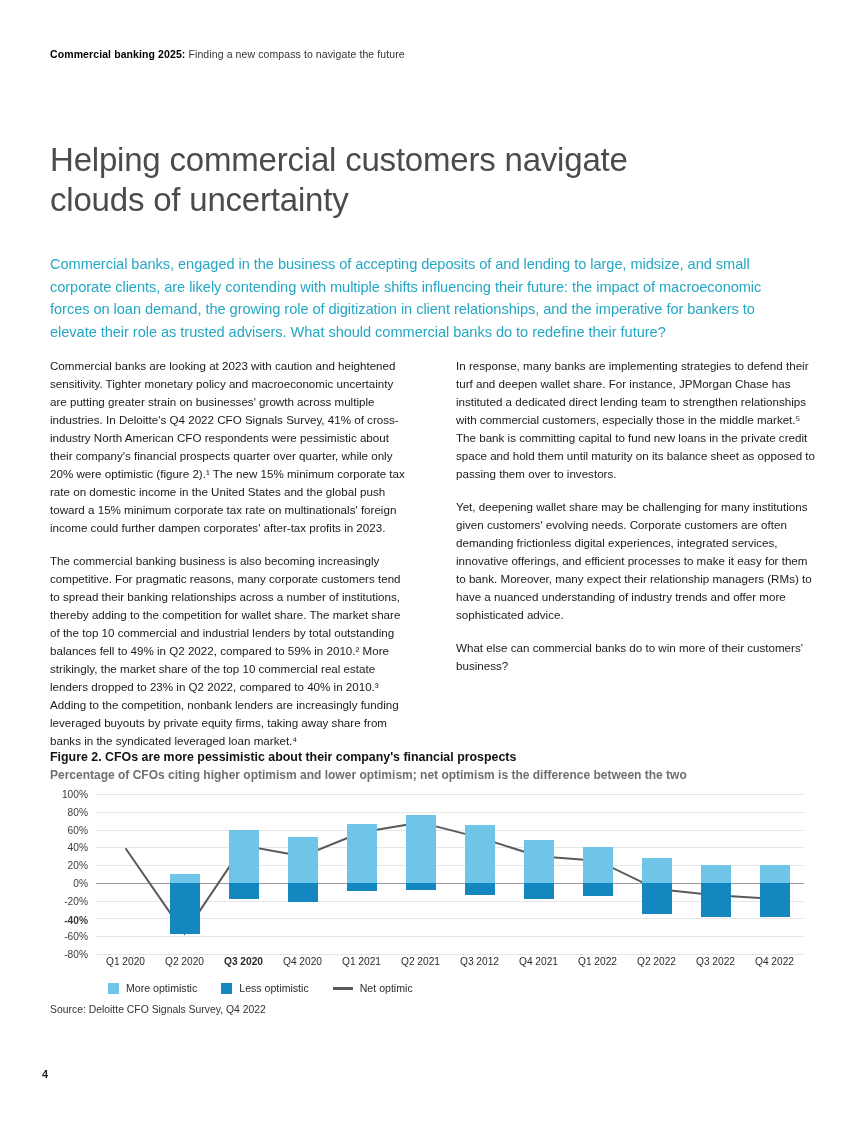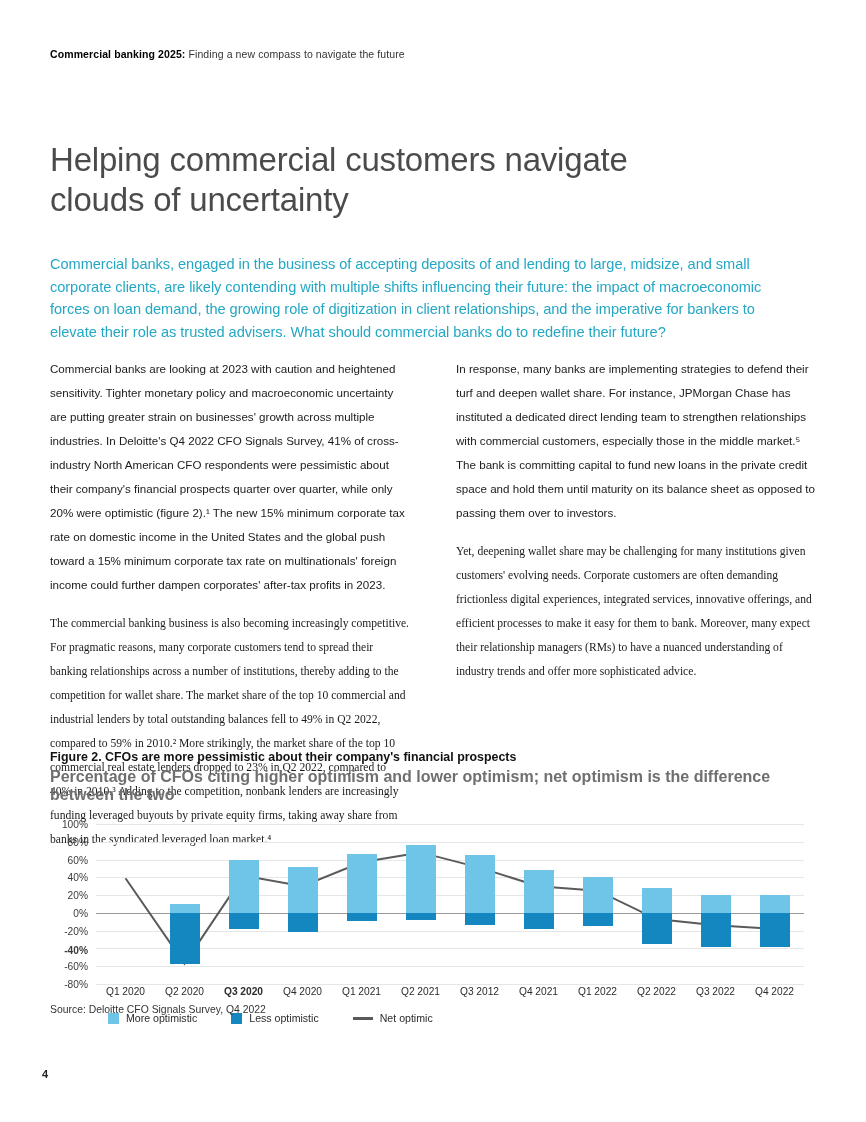"Commercial banks are looking at" .col { line-height: 24px -> 18px }
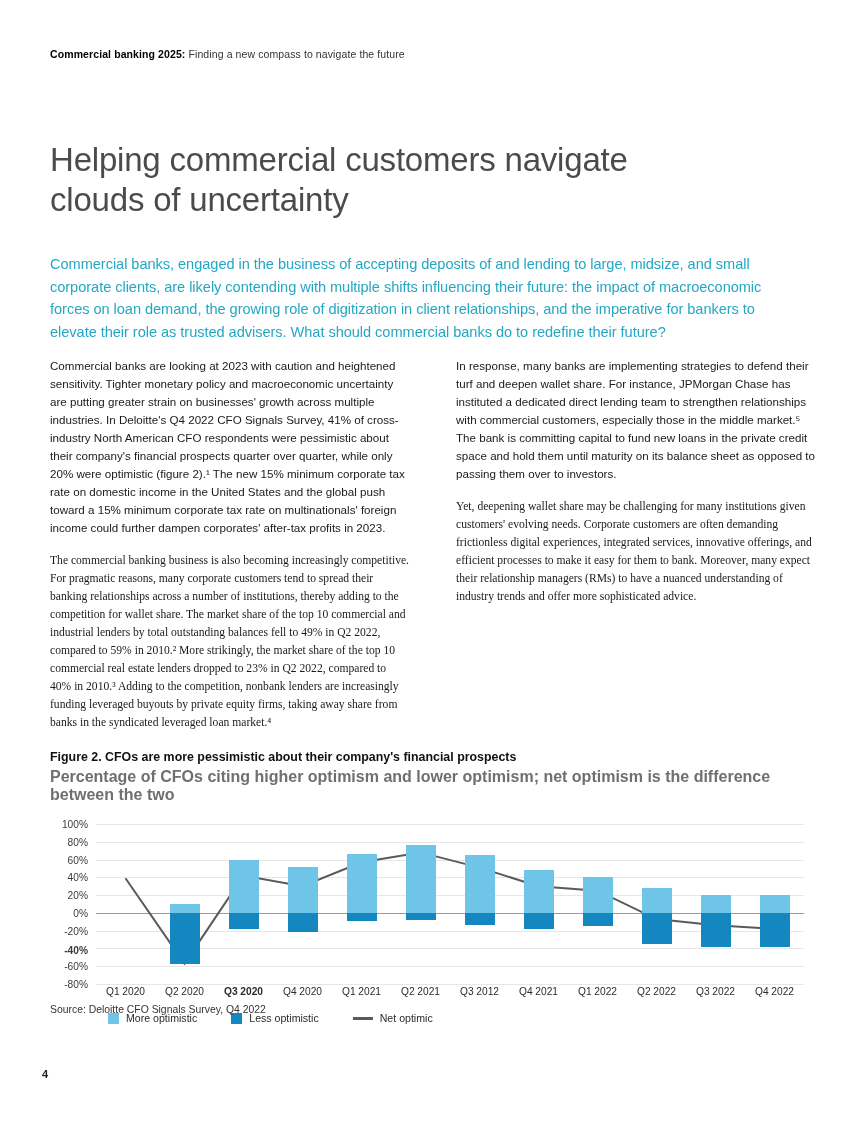"The commercial banking business is" .col p:last-child { font-family: Liberation Serif, serif -> none }
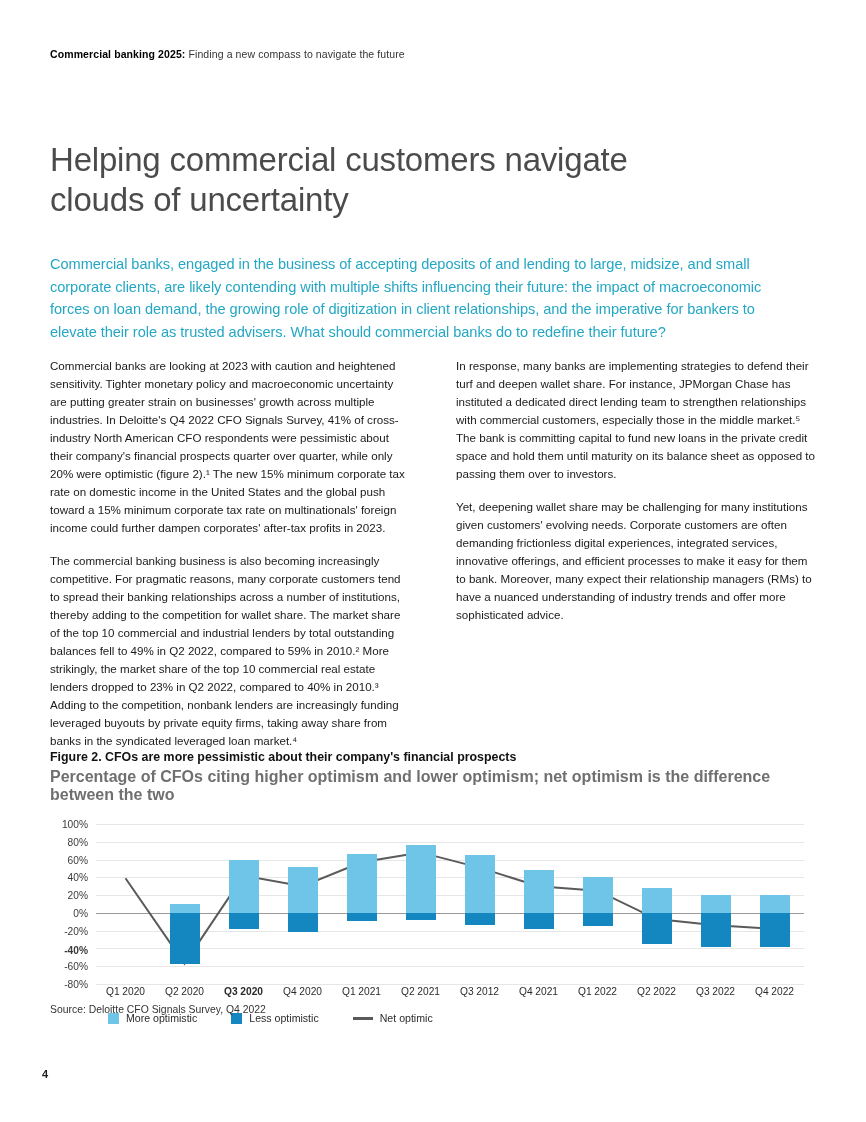"What else can commercial banks" p { html: none -> <p>What else can commercial banks do to win more of their customers' business?</p> }
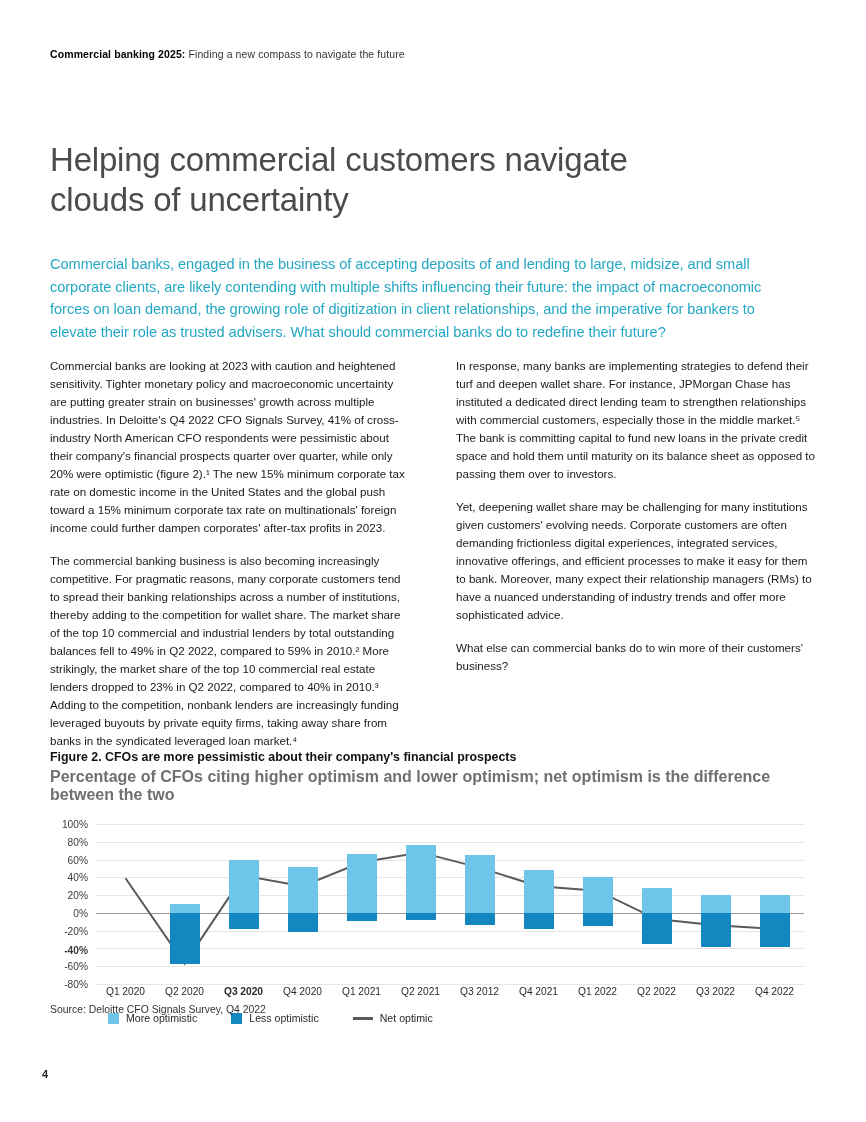"Percentage of CFOs citing higher" .fig-sub { font-size: 16px -> 12px; margin-bottom: 20px -> 12px }
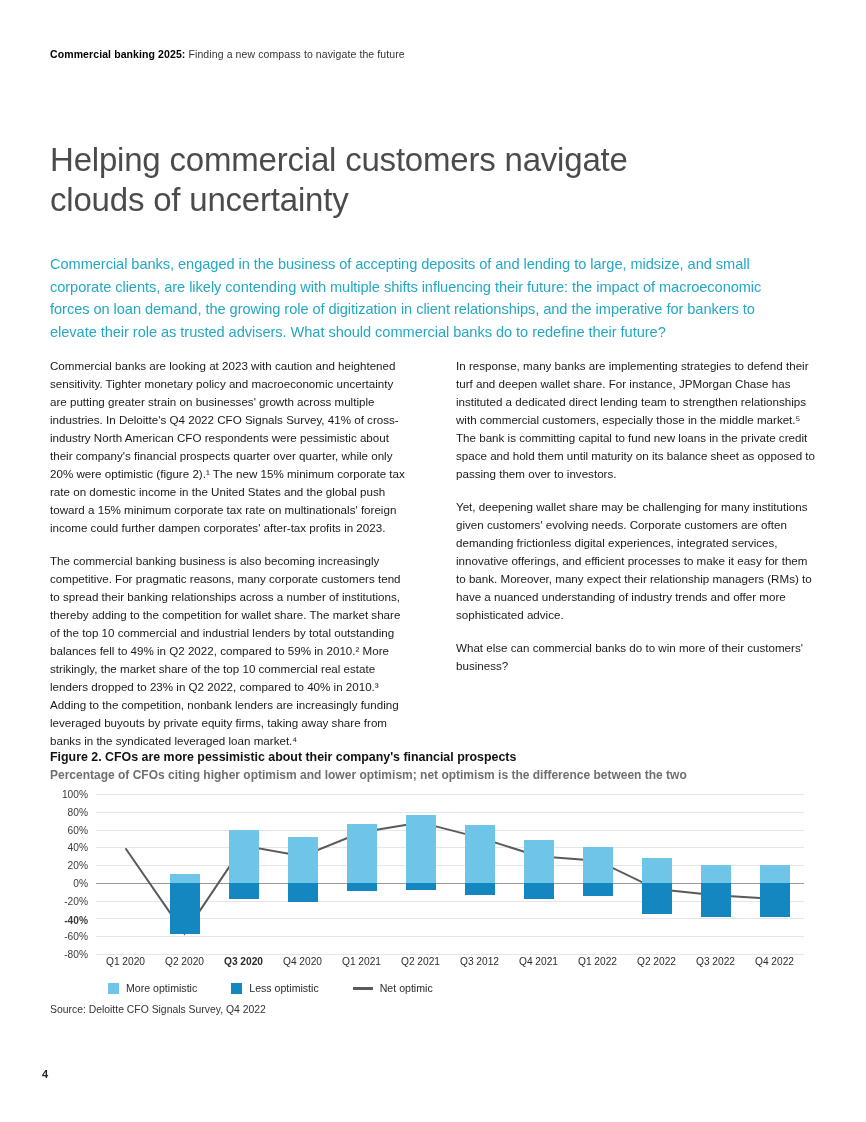"More optimistic" .legend { gap: 34px -> 24px }
